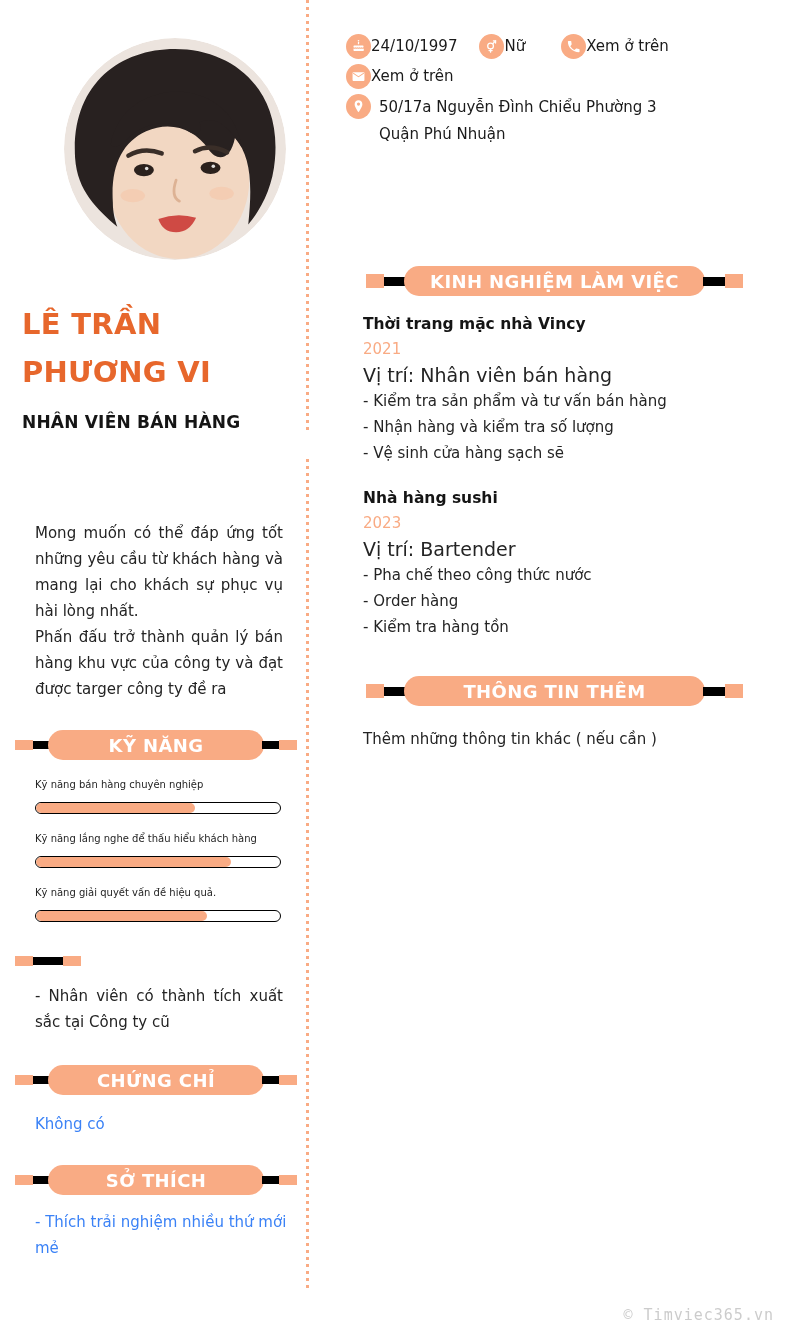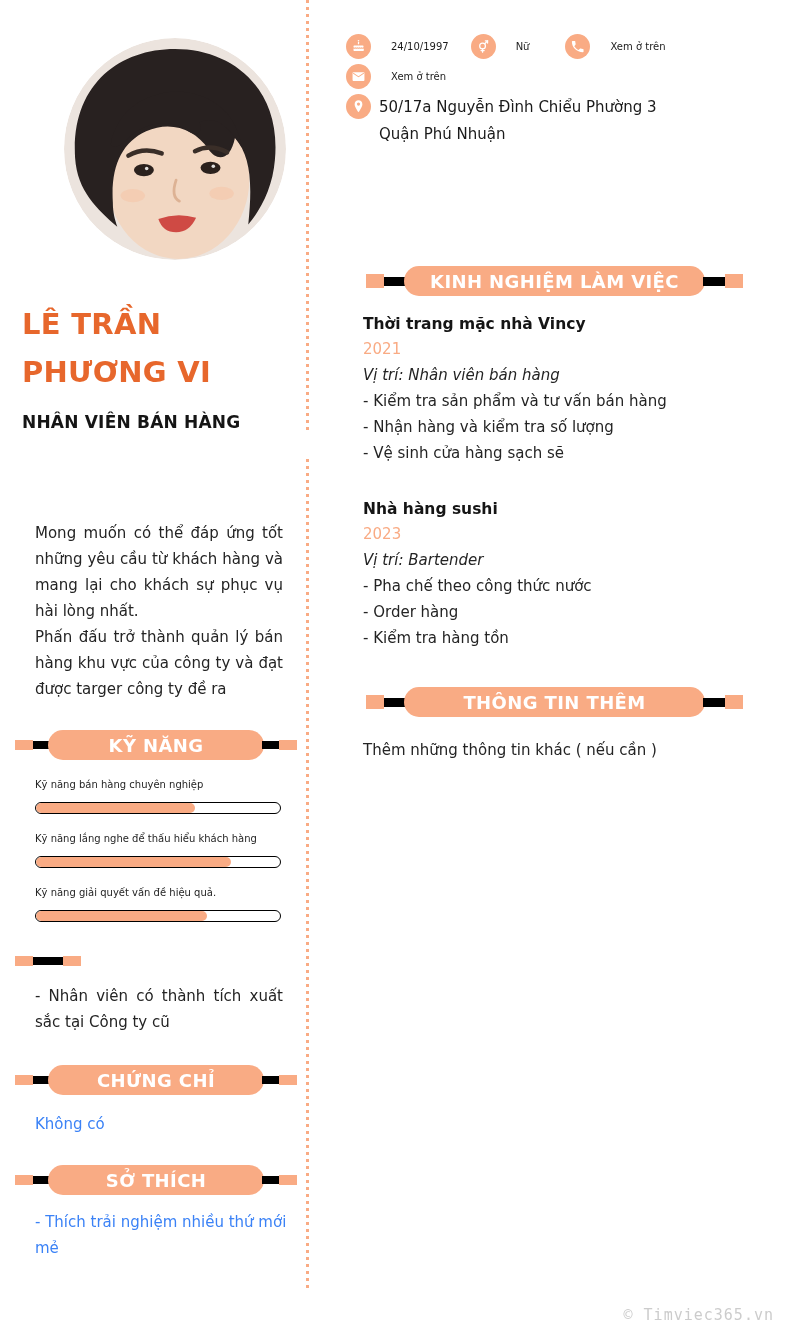"24/10/1997" .c-text { font-size: 10px -> 15px; margin-left: 20px -> 0 }
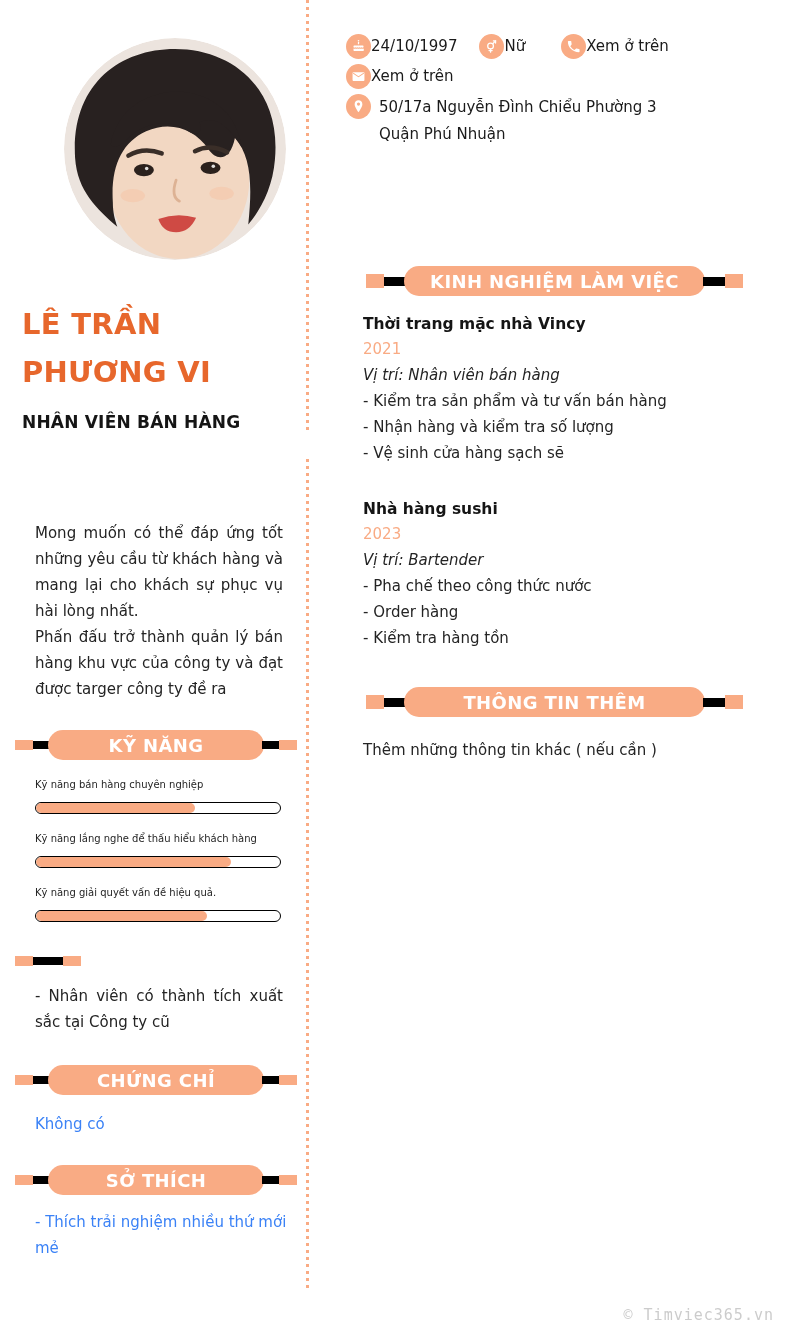"Vị trí: Nhân viên bán" .job .position { font-size: 15px -> 19px; font-style: italic -> none }
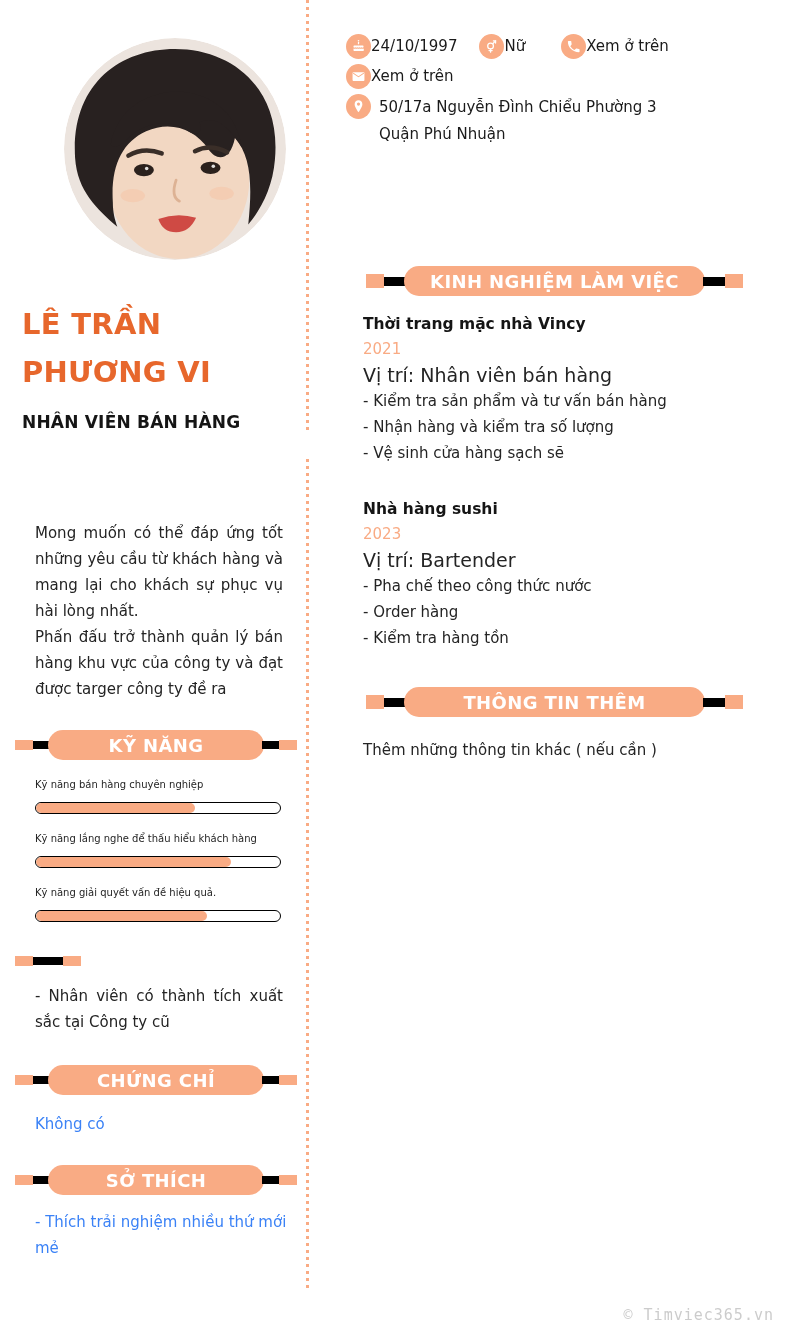"Nhà hàng sushi" .job + .job { margin-top: 31px -> 20px }
